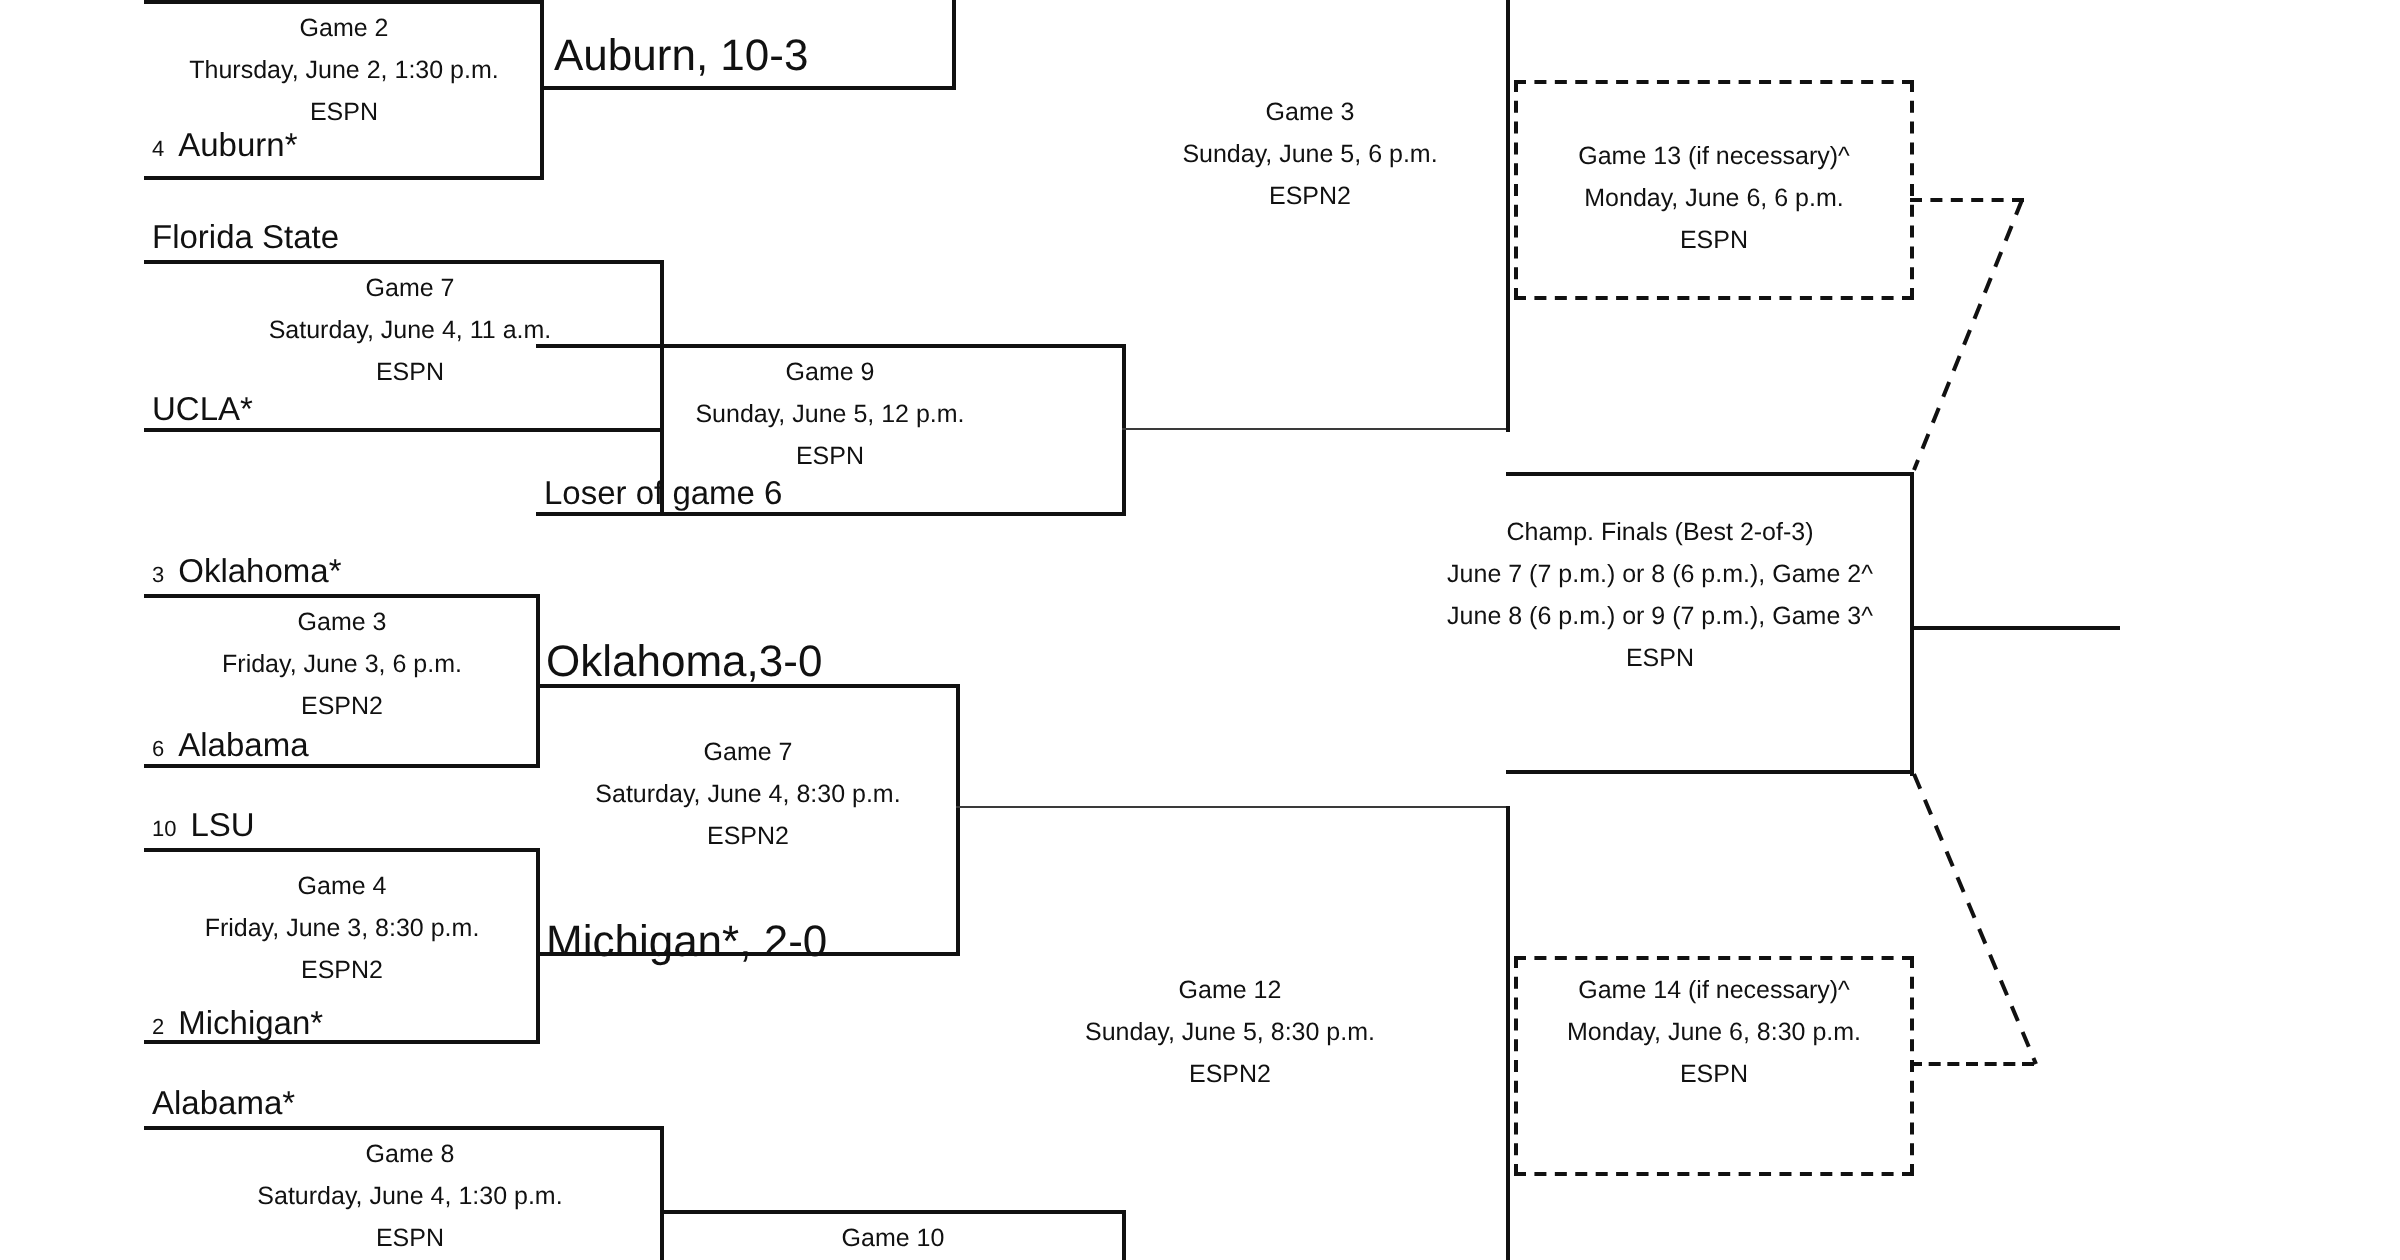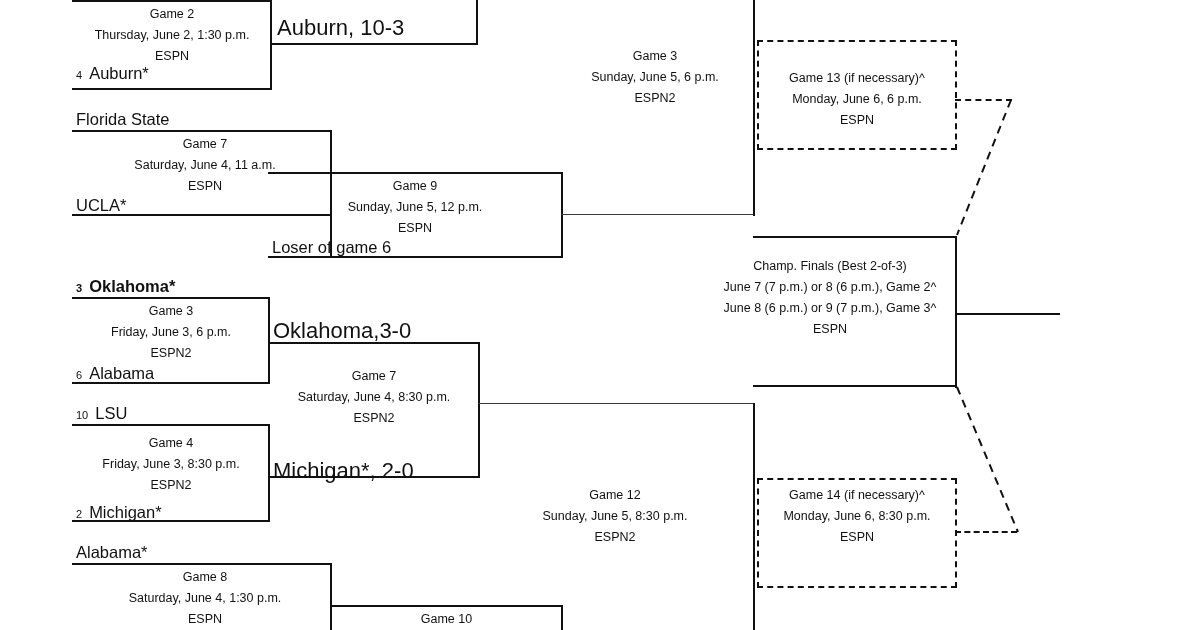"3 Oklahoma*" div.team { font-weight: bold -> none }
